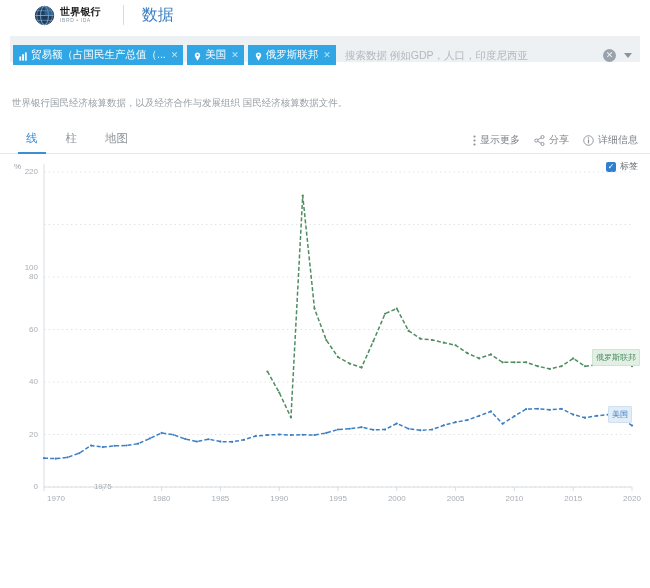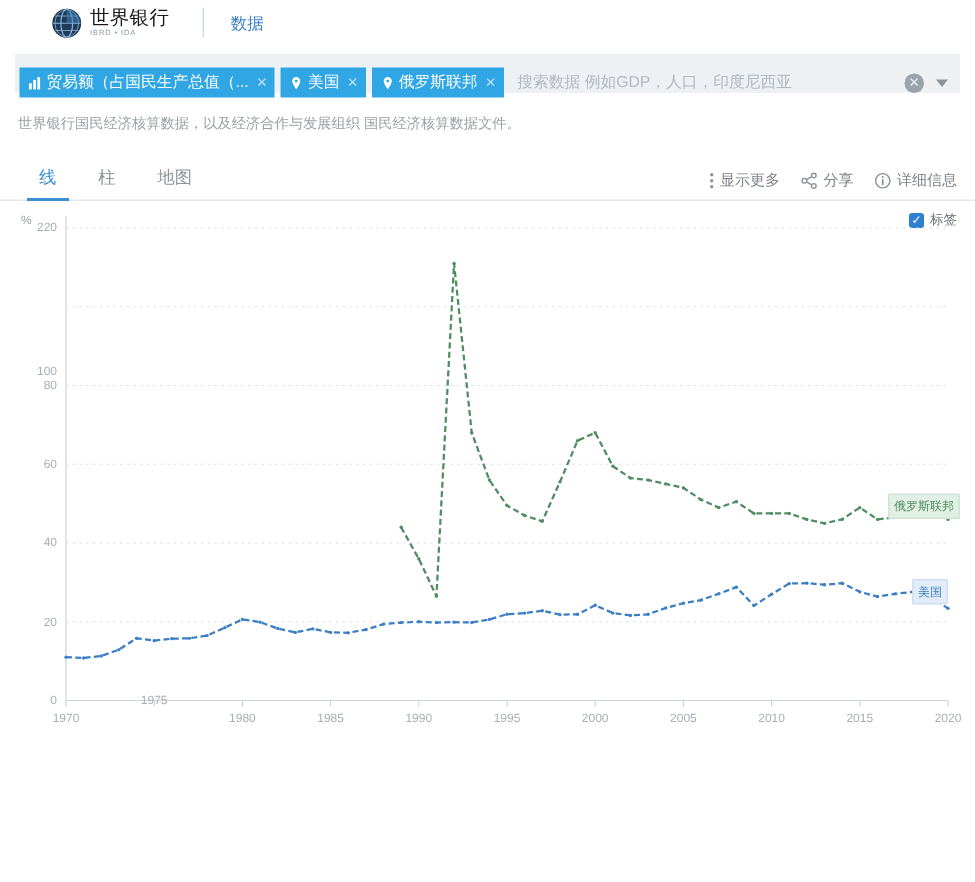"世界银行" .logo-title { font-size: 13px -> 10px; font-weight: normal -> bold }
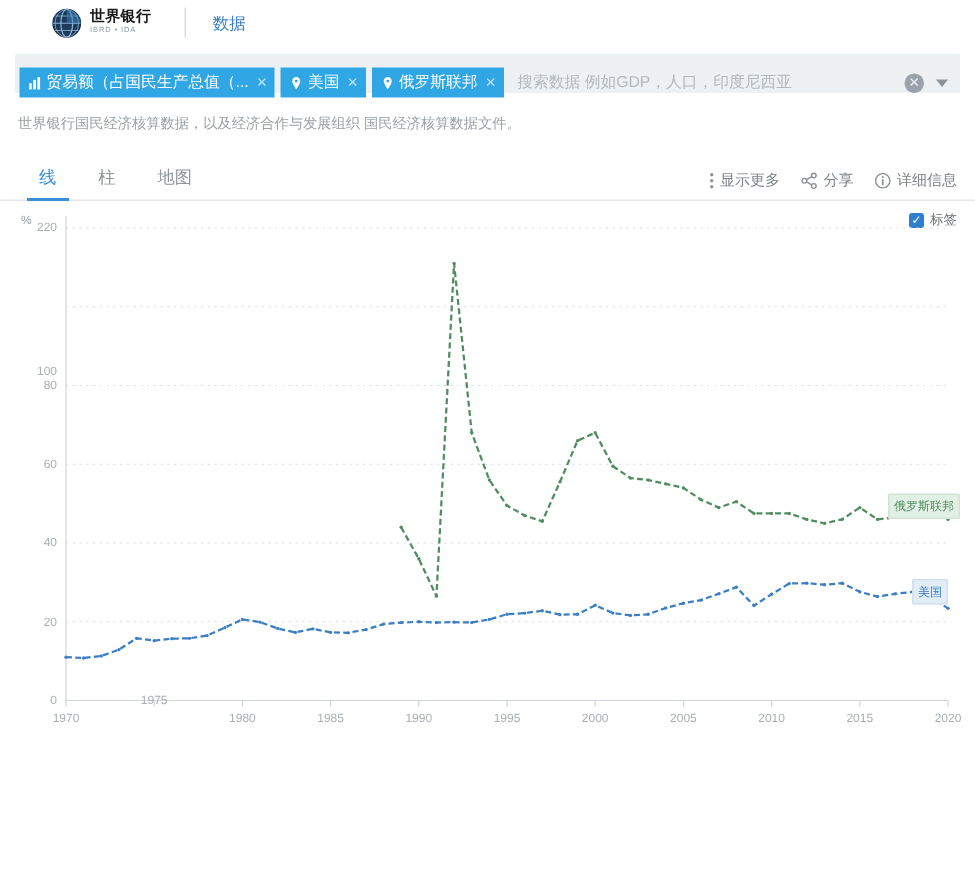"数据" .hdr-link { font-size: 11px -> 16px }
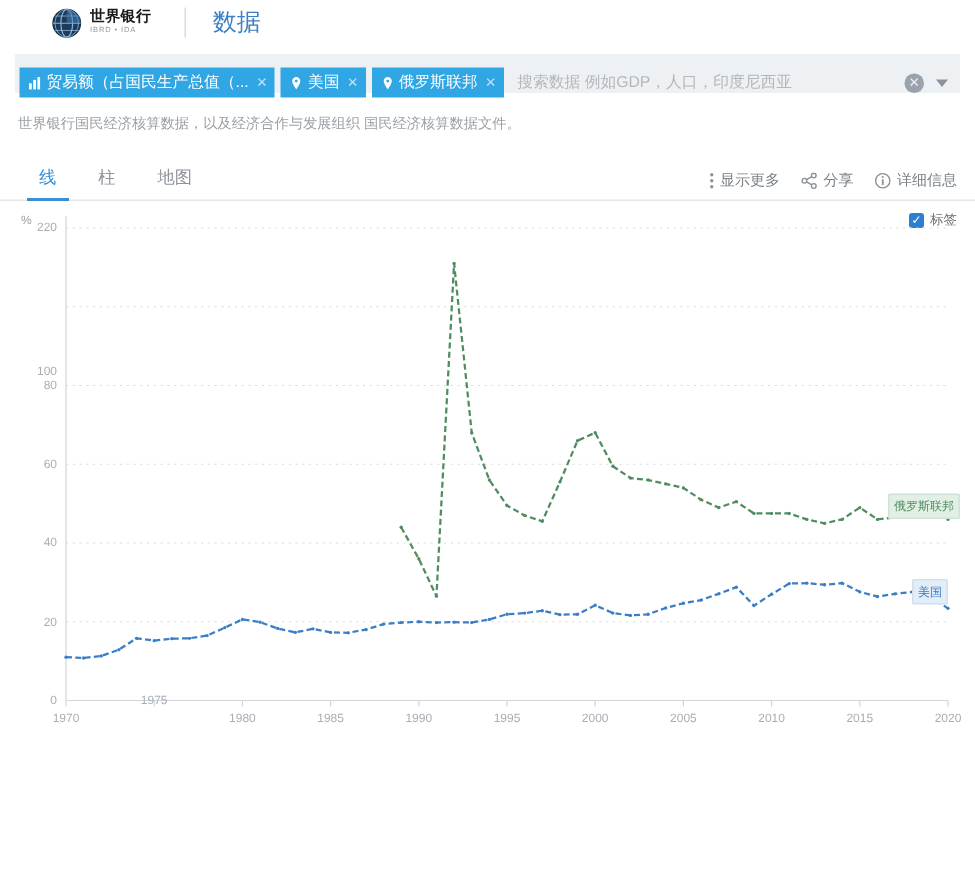"世界银行国民经济核算数据，以及经济合作与发展组织 国民经济核算数据文件。" .subtitle { margin-top: 0 -> 20px }
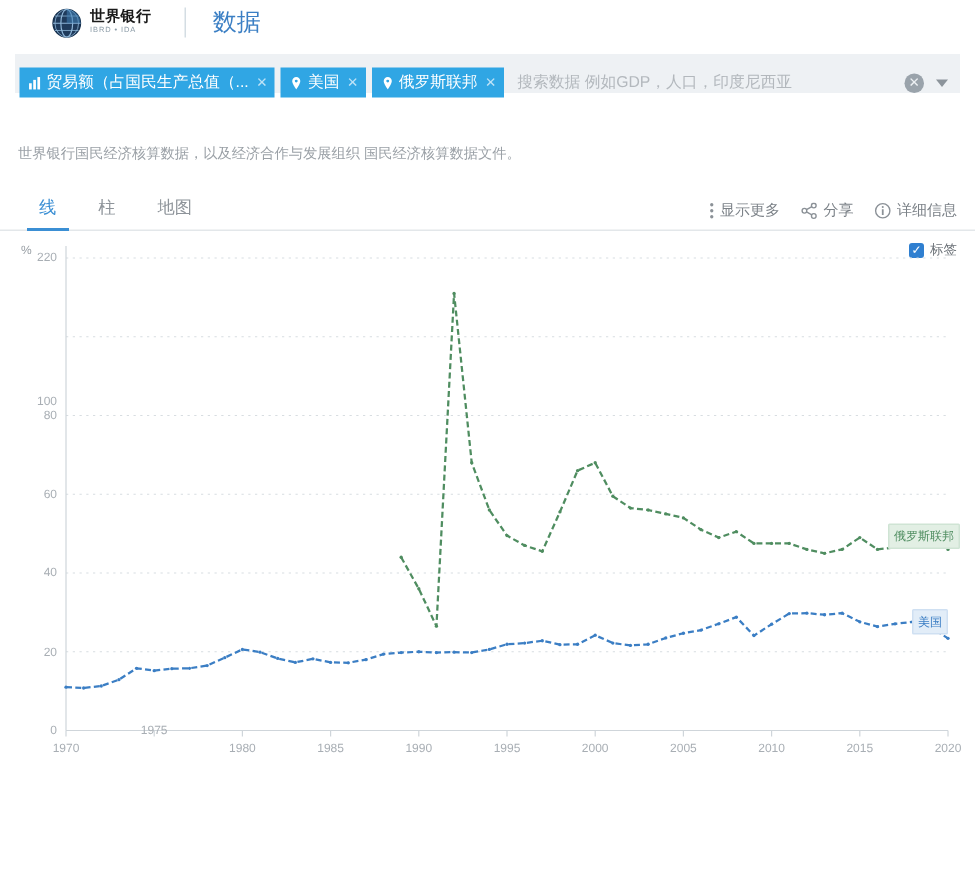"1970" div.xlab { left: 44px -> 56px }
